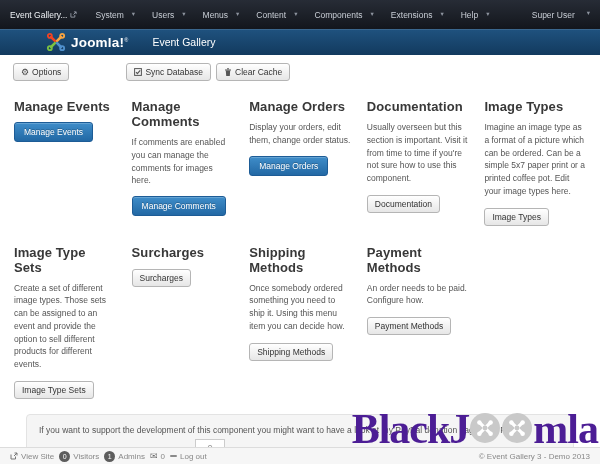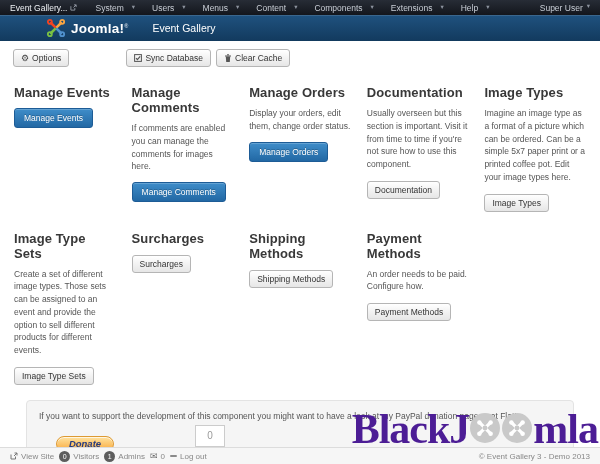"Event Gallery..." .topbar { height: 15px -> 29px }
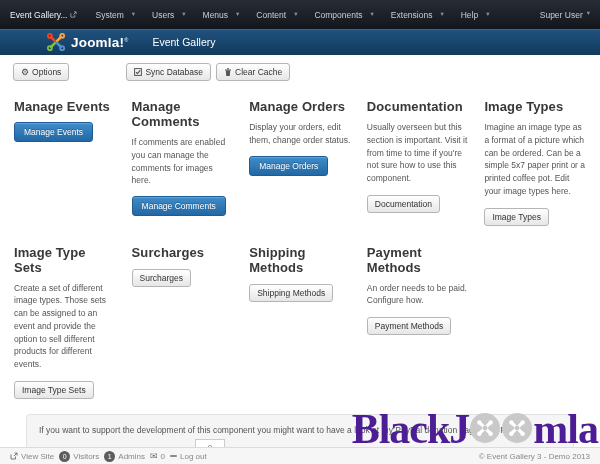"Super User" .user-menu { gap: 4px -> 12px }
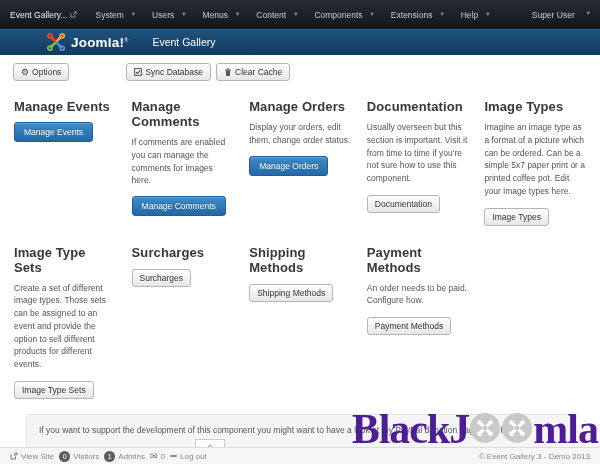"Once somebody ordered something you" p { html: none -> <p>Once somebody ordered something you need to ship it. Using this menu item you can decide how.</p> }
